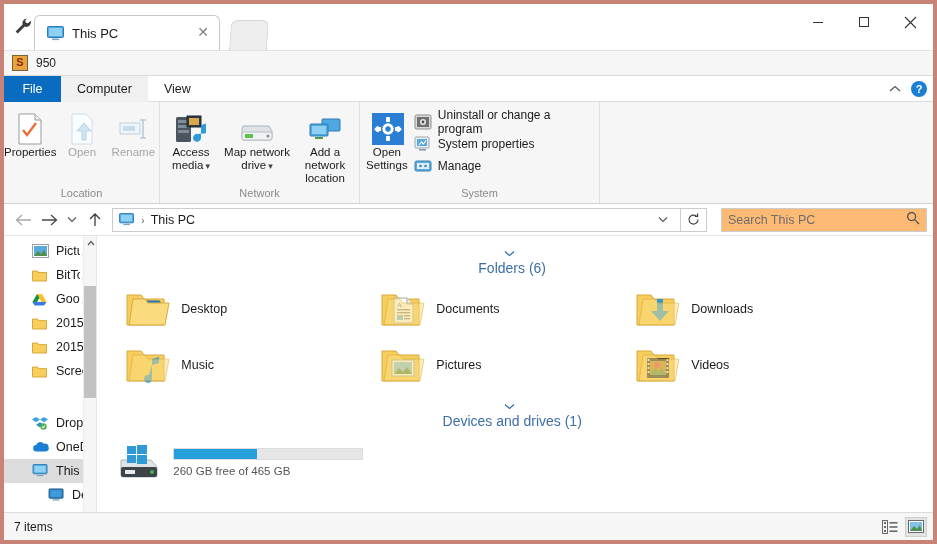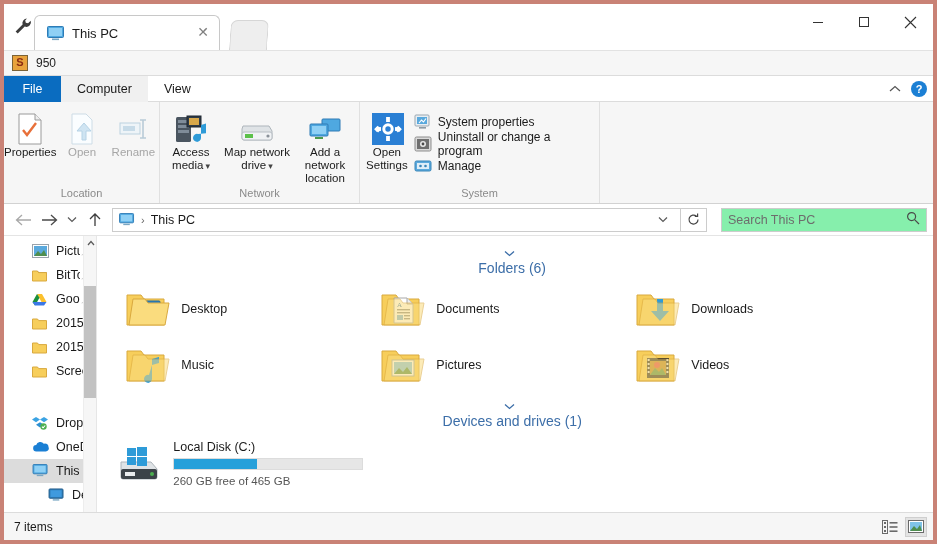"System properties" div.smallbtn { order: before "Uninstall or change a program" -> after "Uninstall or change a program" }
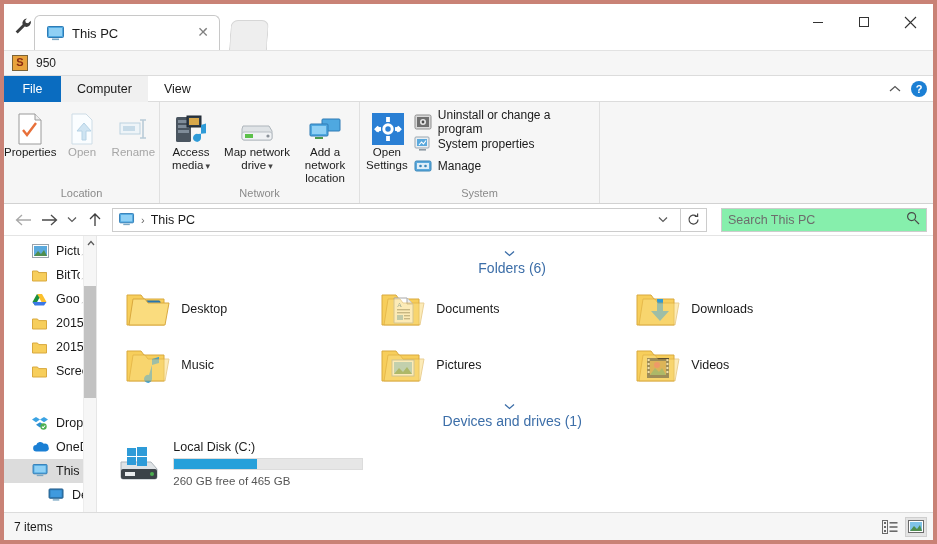"Search This PC" #searchbox { background: #86efac -> #fdba74 }
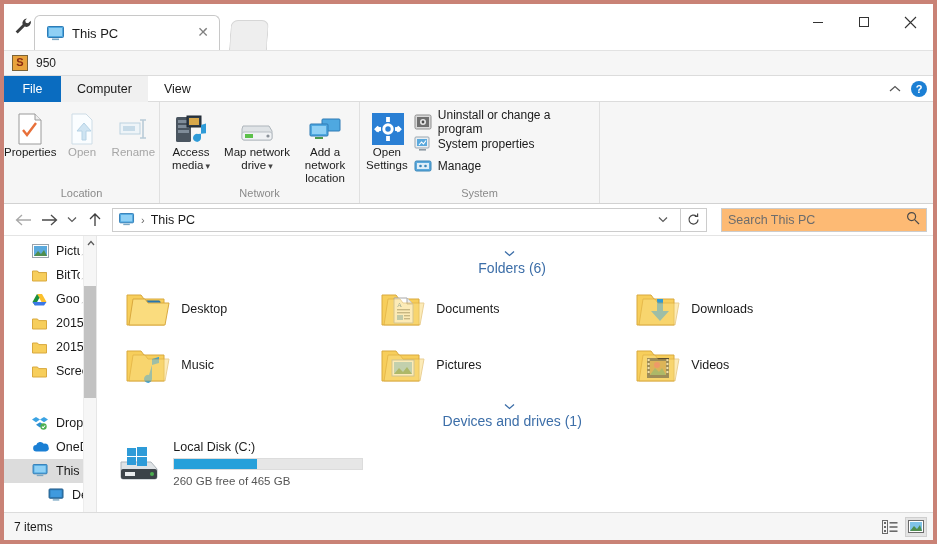"Local Disk (C:)" span.drive-name { html: <span>Local Disk (C:)</span> -> none }
